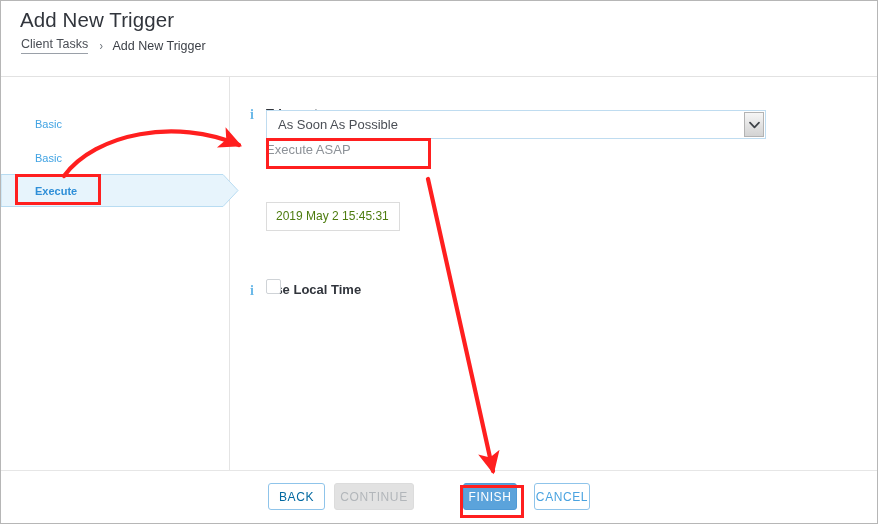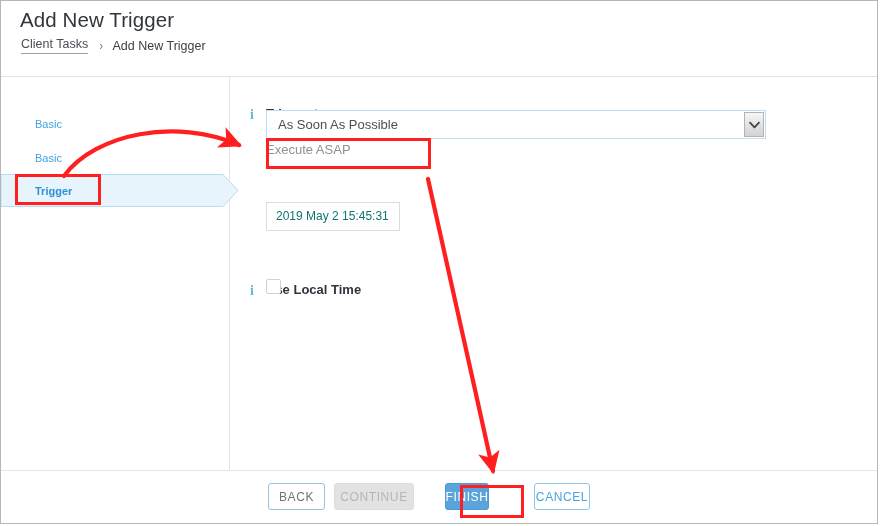"Trigger" span.lbl { text: Trigger -> Execute }
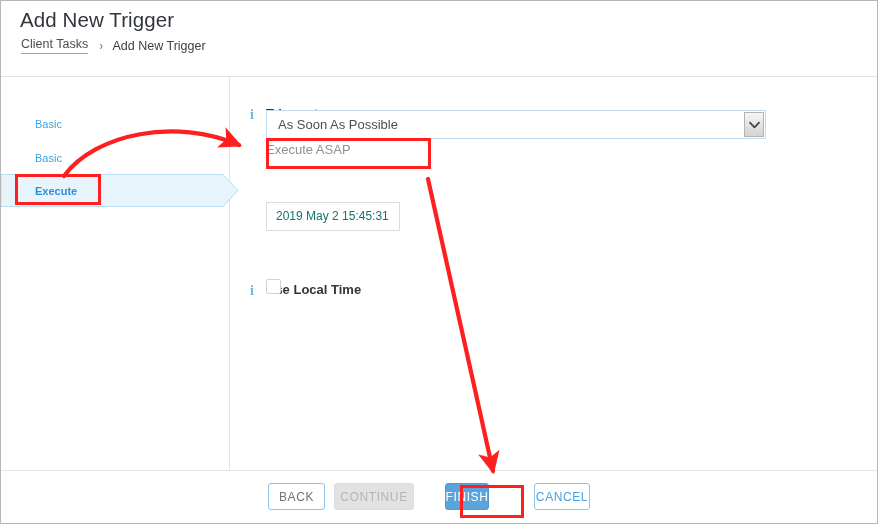"2019 May 2 15:45:31" .date-input .val { color: #0f766e -> #4d7c0f }
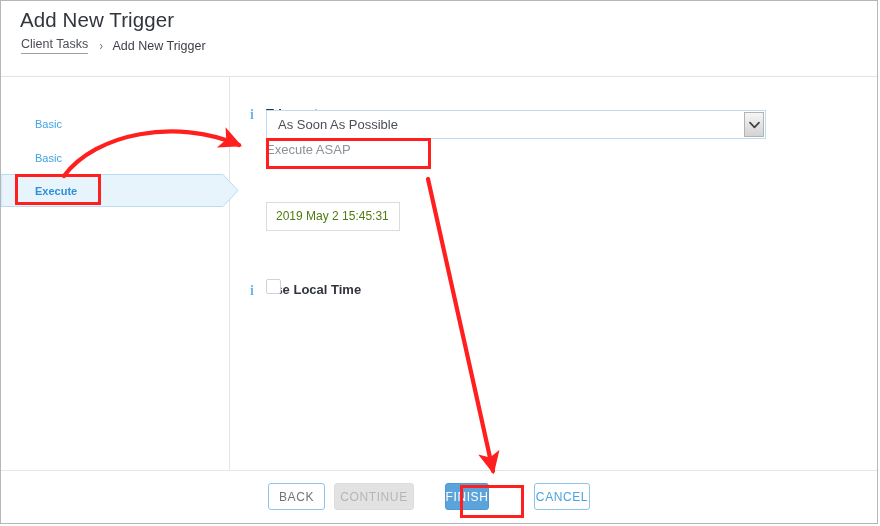"BACK" .btn-back { color: #737373 -> #0369a1 }
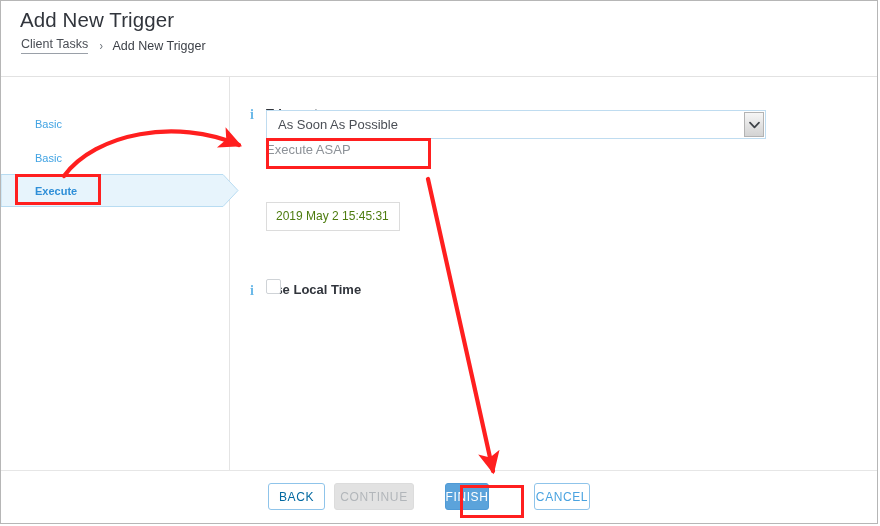"FINISH" .btn-finish { left: 444px -> 462px; width: 44px -> 54px }
